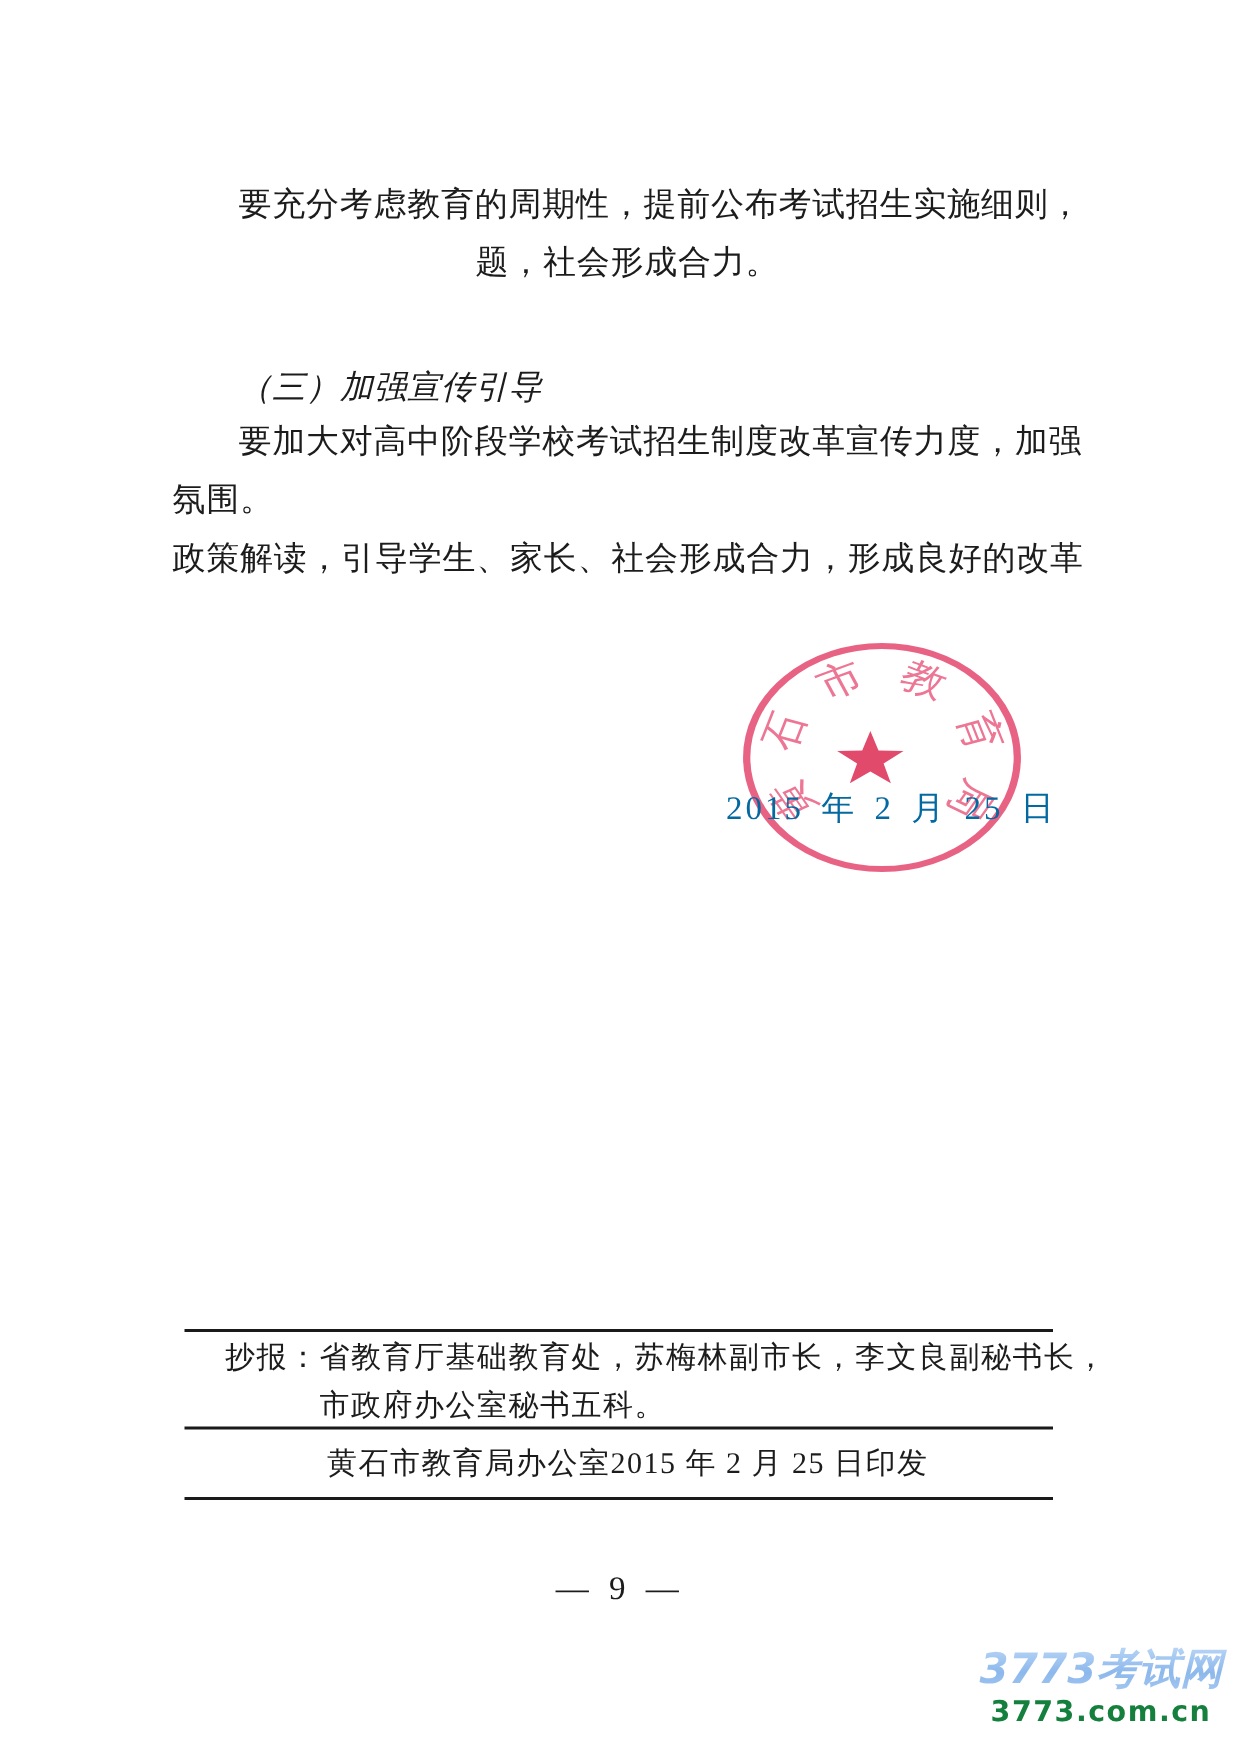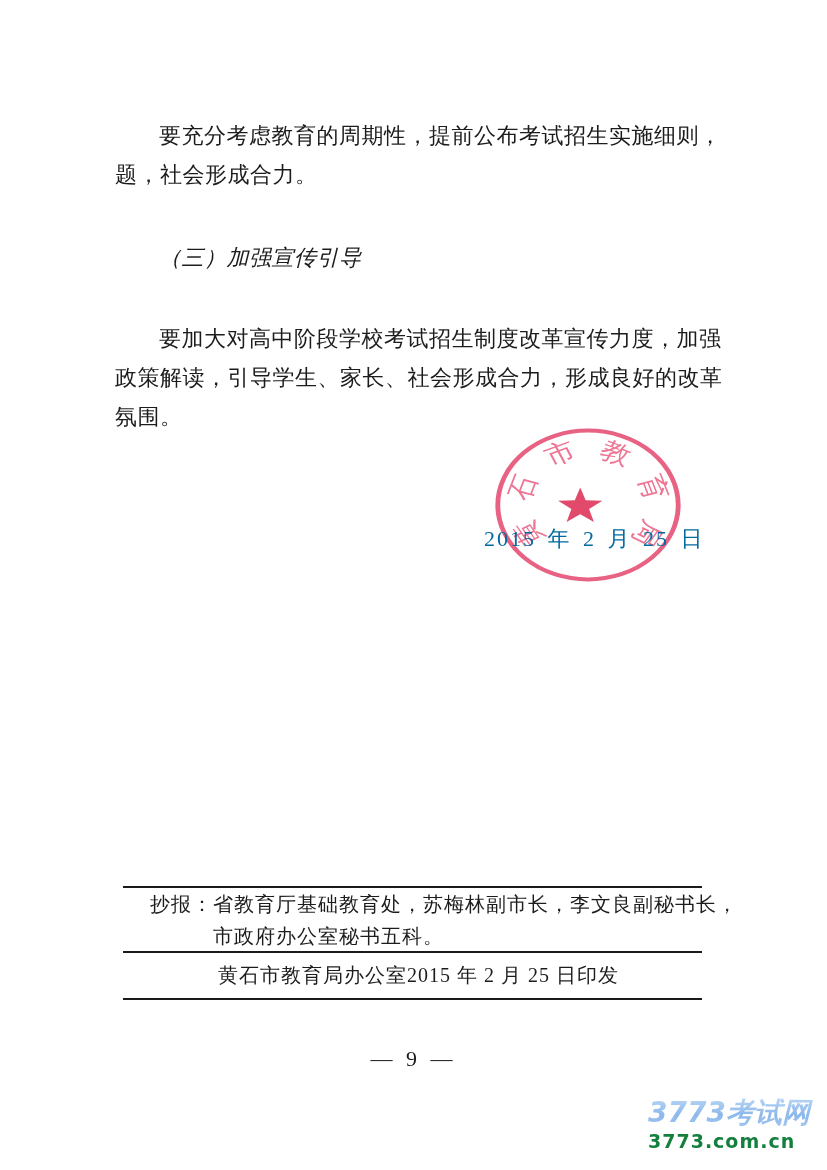"要充分考虑教育的周期性，提前公布考试招生实施细则，" .para1 { text-align: none -> center }
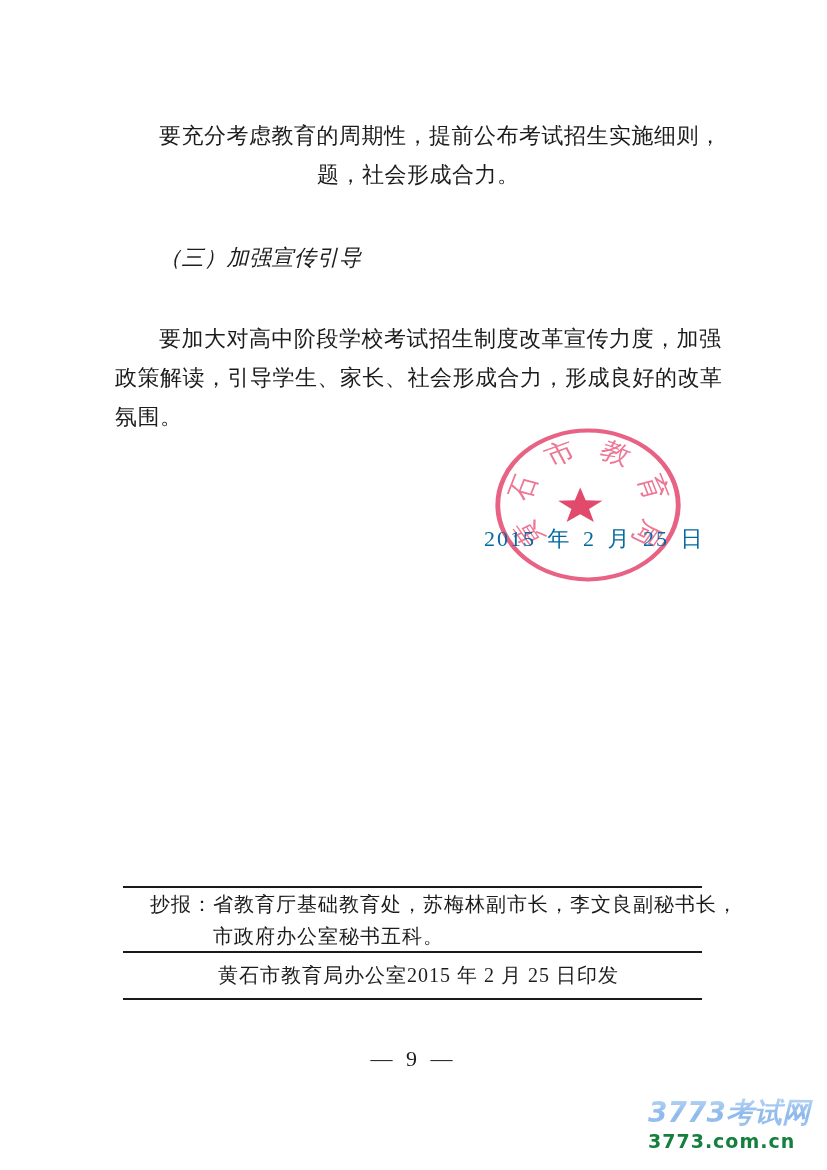"要加大对高中阶段学校考试招生制度改革宣传力度，加强" .para2 { margin-top: 45px -> none }
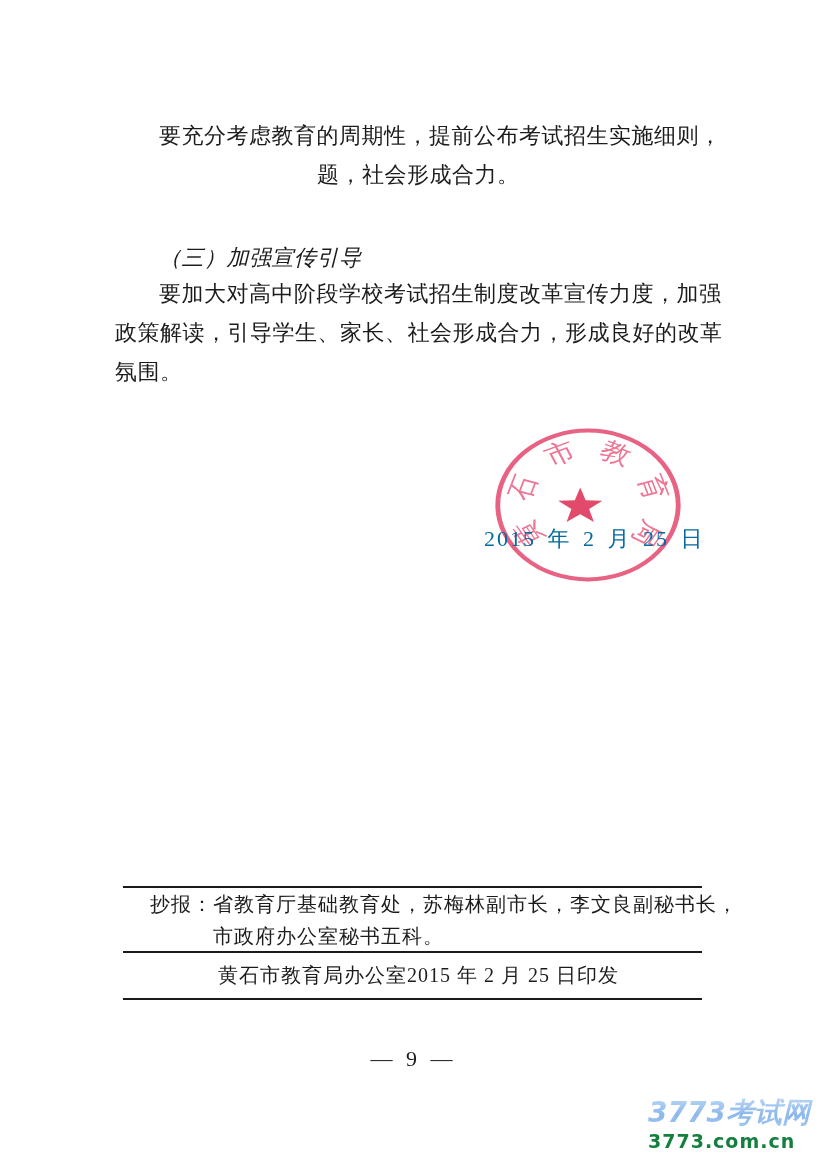"政策解读，引导学生、家长、社会形成合力，形成良好的改革" div { order: before "氛围。" -> after "氛围。" }
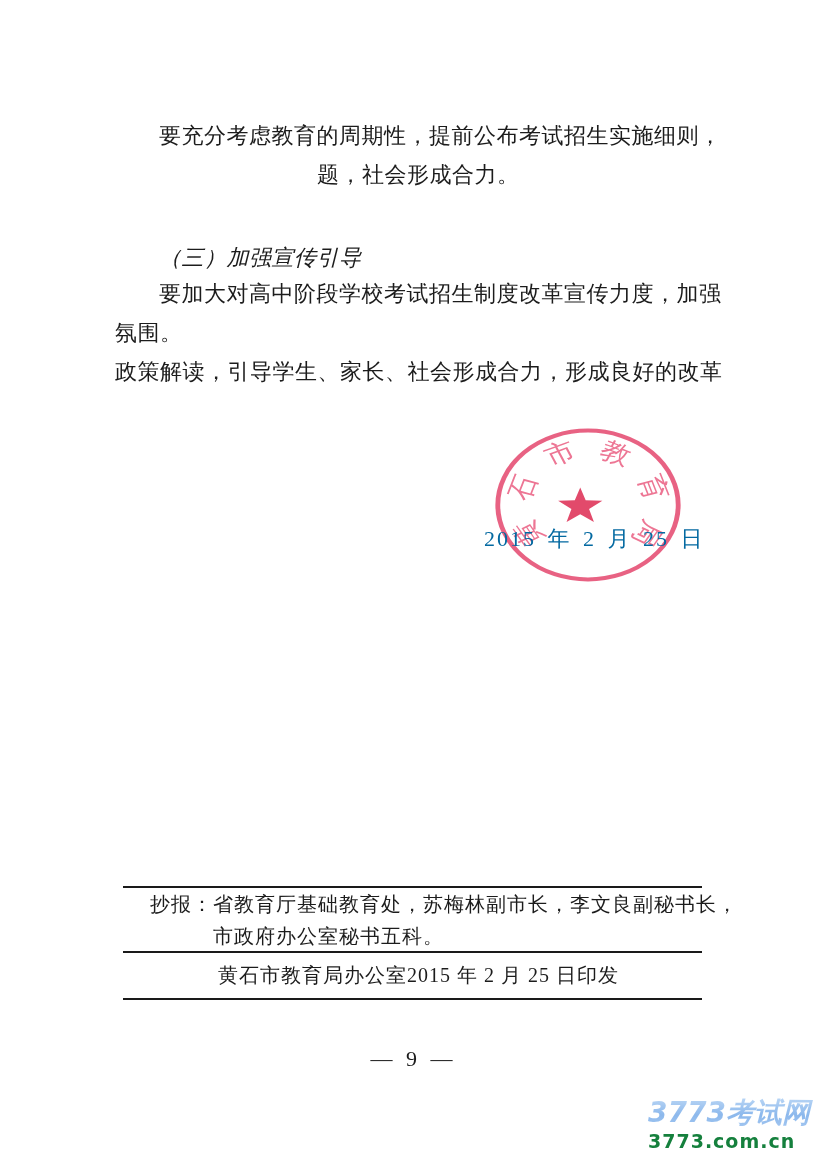"3773考试网" .watermark { text-align: none -> center }
